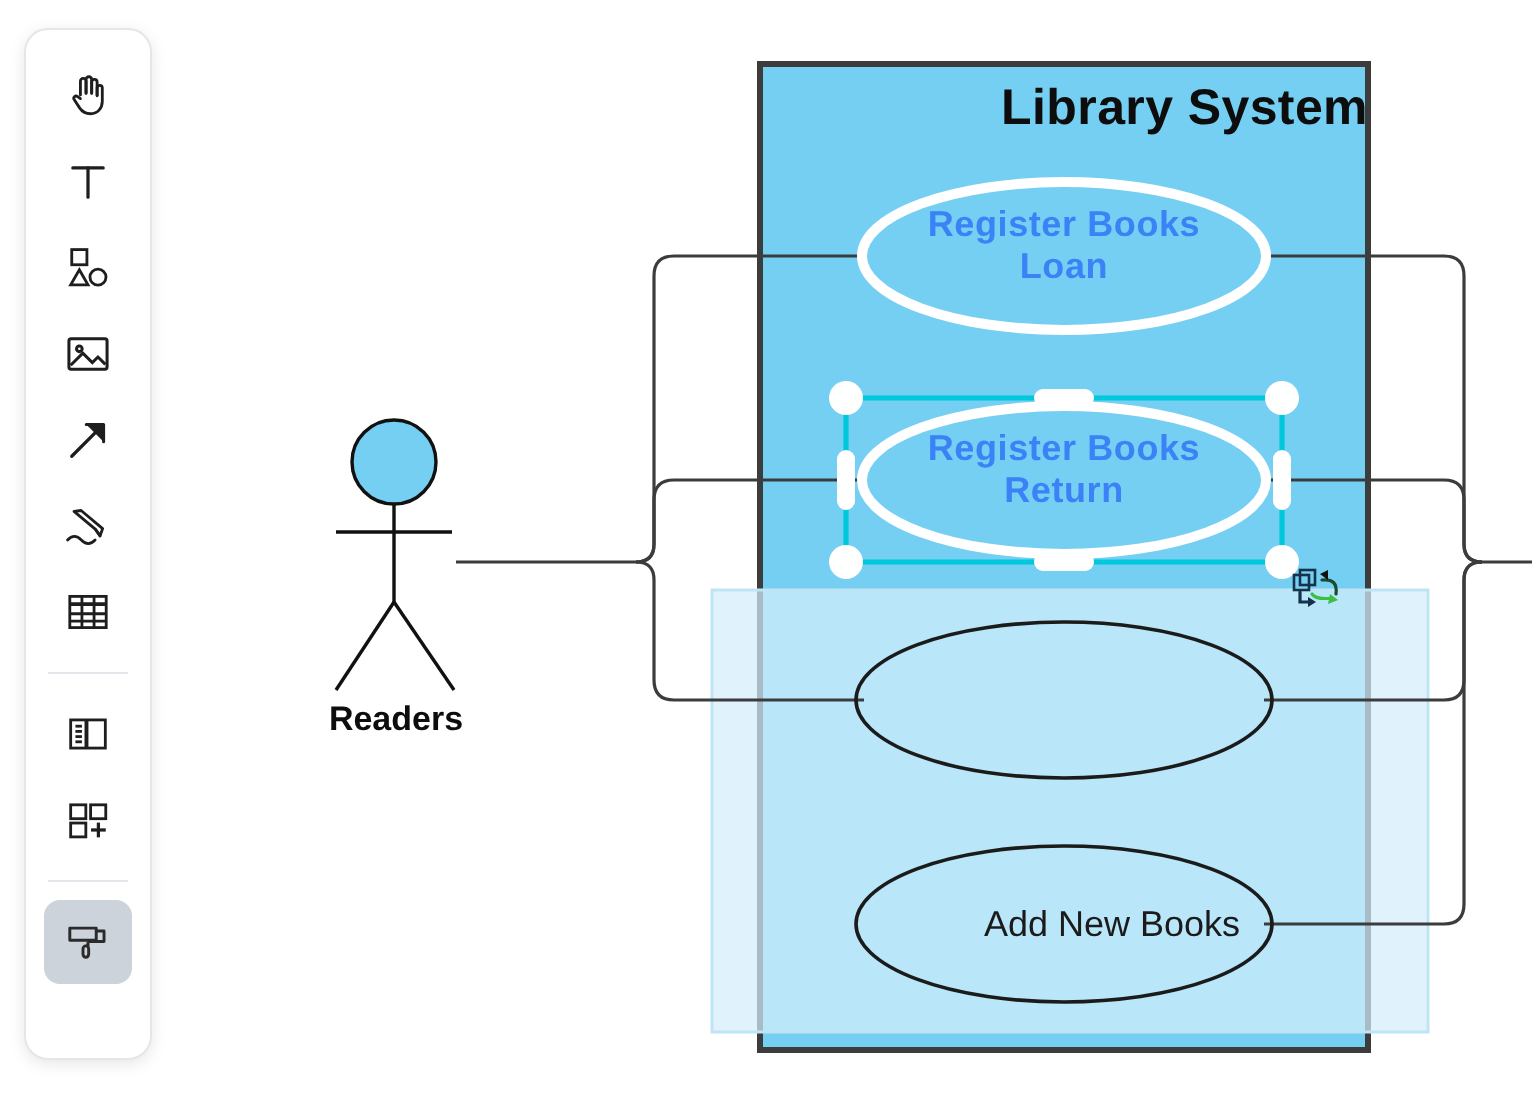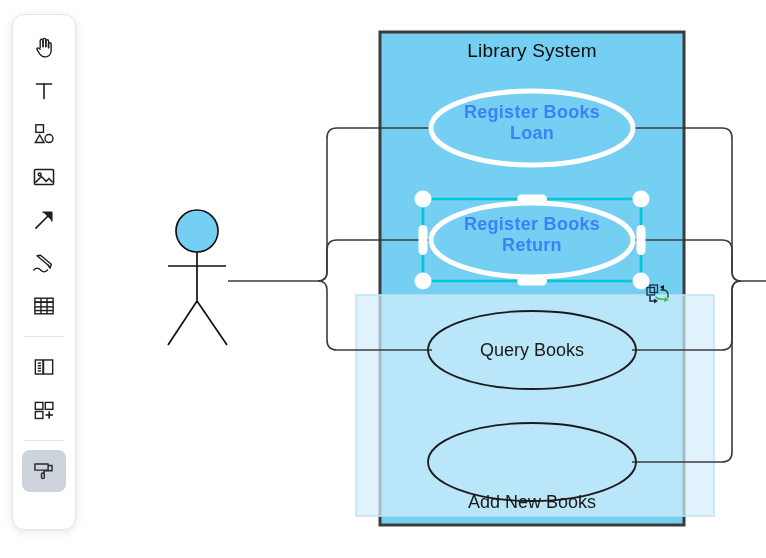"Library System" #sys-title { font-size: 19px -> 25px; font-weight: normal -> bold; text-align: none -> right }
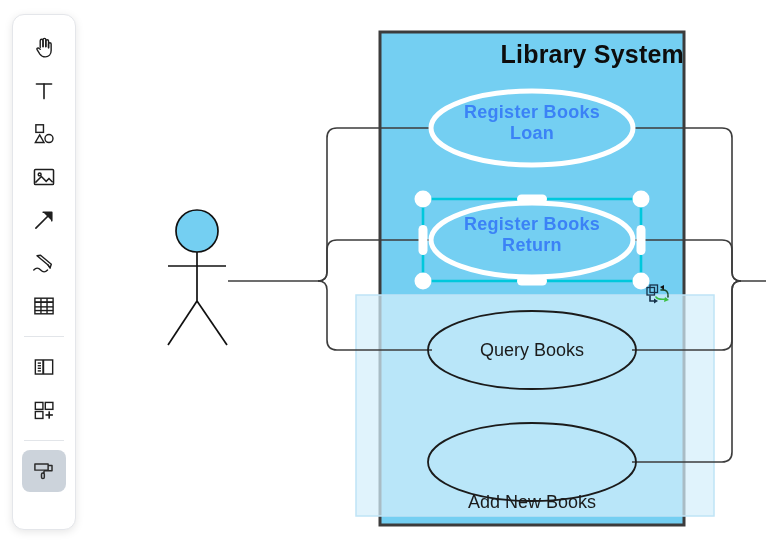"Readers" div.lbl { html: none -> <div>Readers</div> }
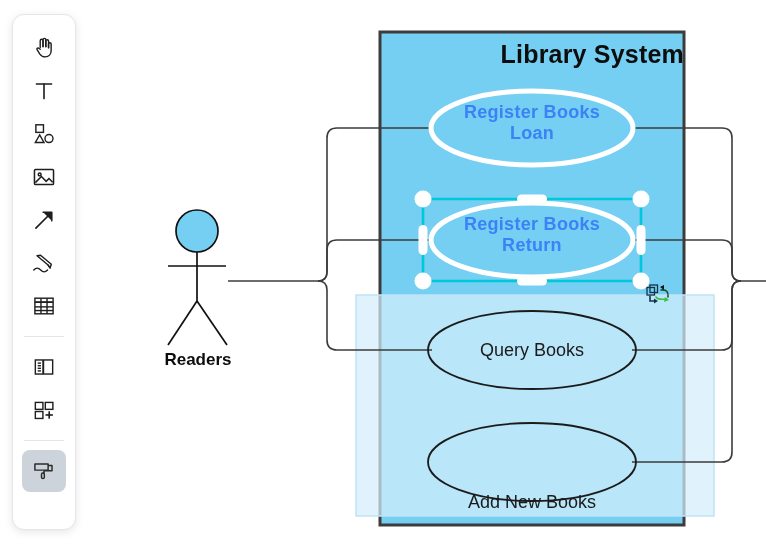"Query Books" div.lbl { html: <div>Query Books</div> -> none }
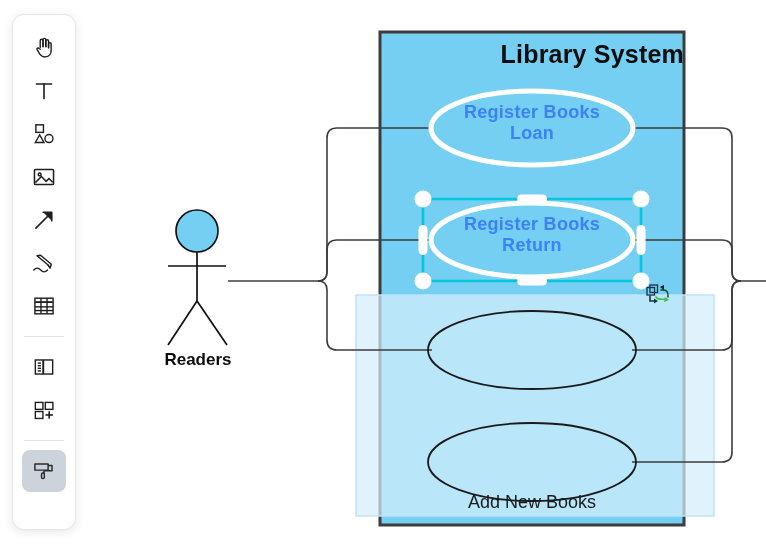"Add New Books" #uc4-text { left: 432px -> 456px; margin-top: 40px -> none }
